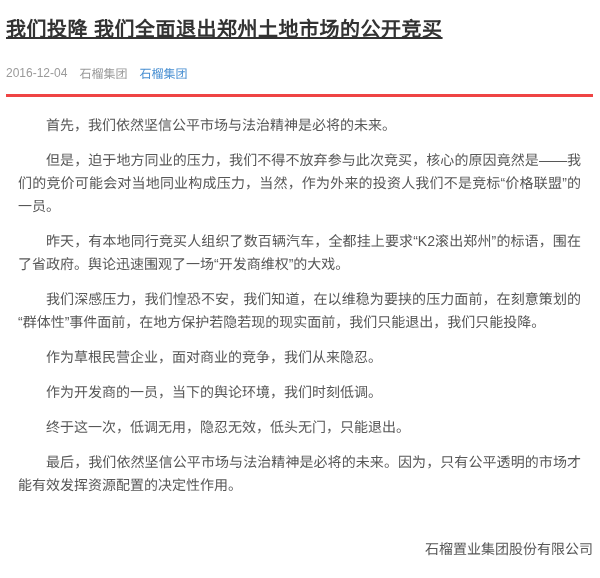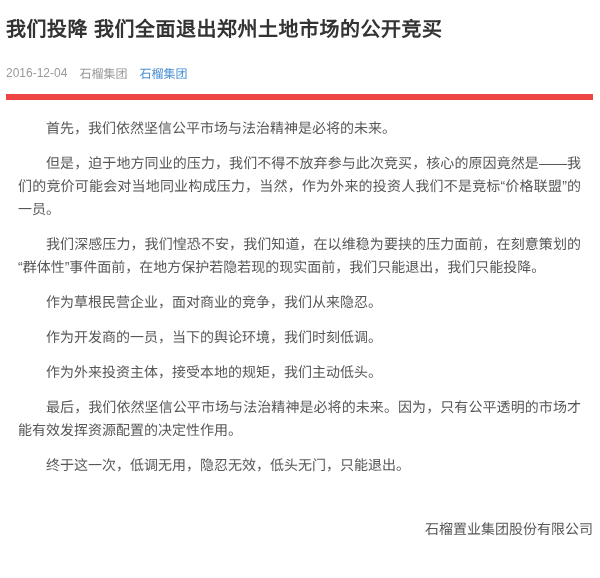"我们投降 我们全面退出郑州土地市场的公开竞买" .article-title { text-decoration: none -> underline }
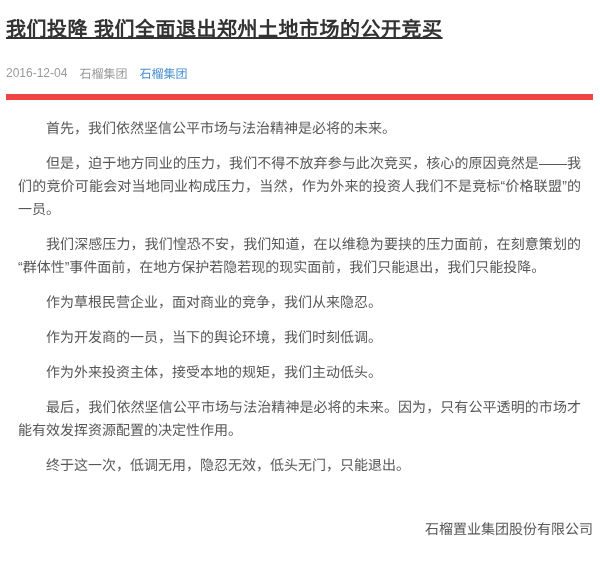"2016-12-04" .meta-row { border-bottom: 6px solid #ef4444 -> 3px solid #ef4444 }
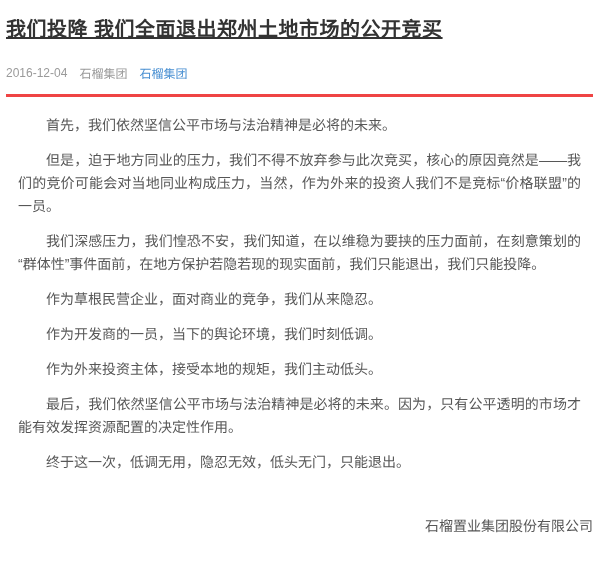"昨天，有本地同行竞买人组织了数百辆汽车，全都挂上要求“K2滚出郑州”的标语，围在" p { html: none -> <p>昨天，有本地同行竞买人组织了数百辆汽车，全都挂上要求“K2滚出郑州”的标语，围在了省政府。舆论迅速围观了一场“开发商维权”的大戏。</p> }
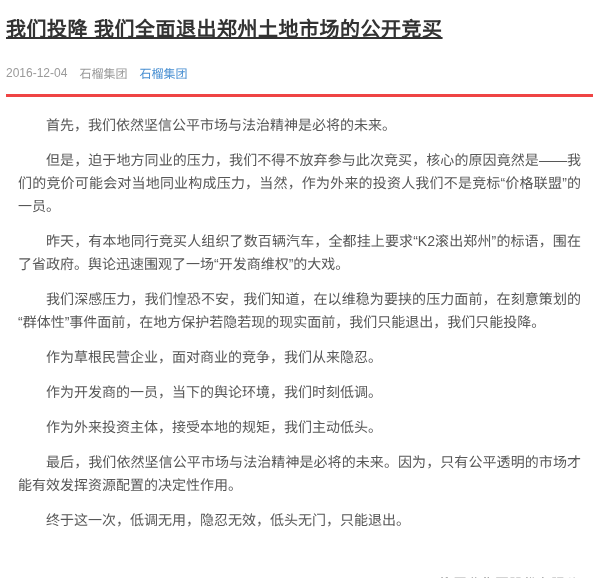"作为外来投资主体，接受本地的规矩，我们主动低头。" p { html: <p>作为外来投资主体，接受本地的规矩，我们主动低头。</p> -> none }
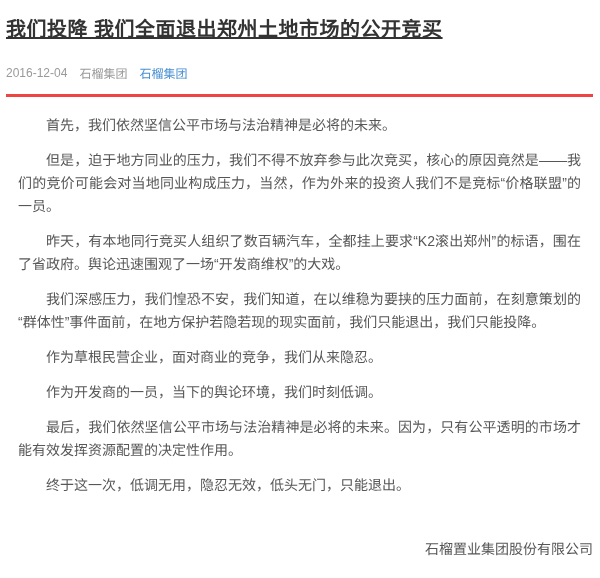"最后，我们依然坚信公平市场与法治精神是必将的未来。因为，只有公平透明的市场才能有" p { order: before "终于这一次，低调无用，隐忍无效，低头无门，只能退出。" -> after "终于这一次，低调无用，隐忍无效，低头无门，只能退出。" }
